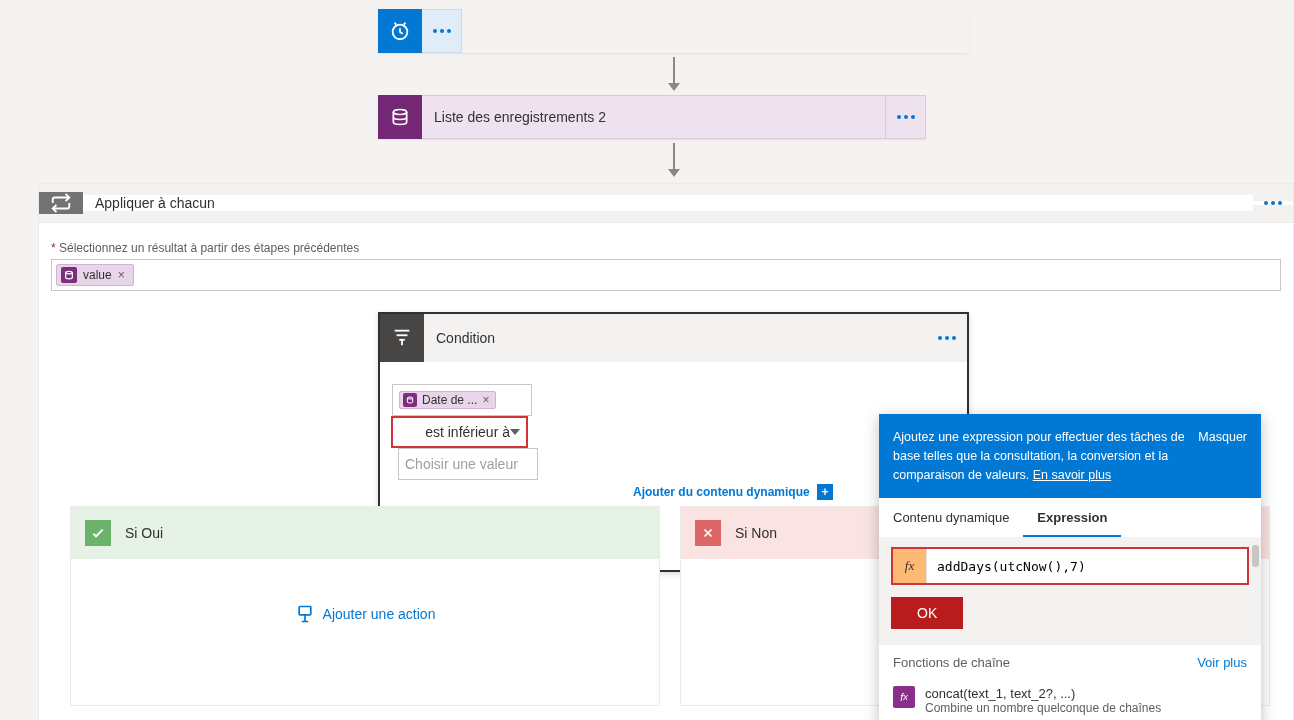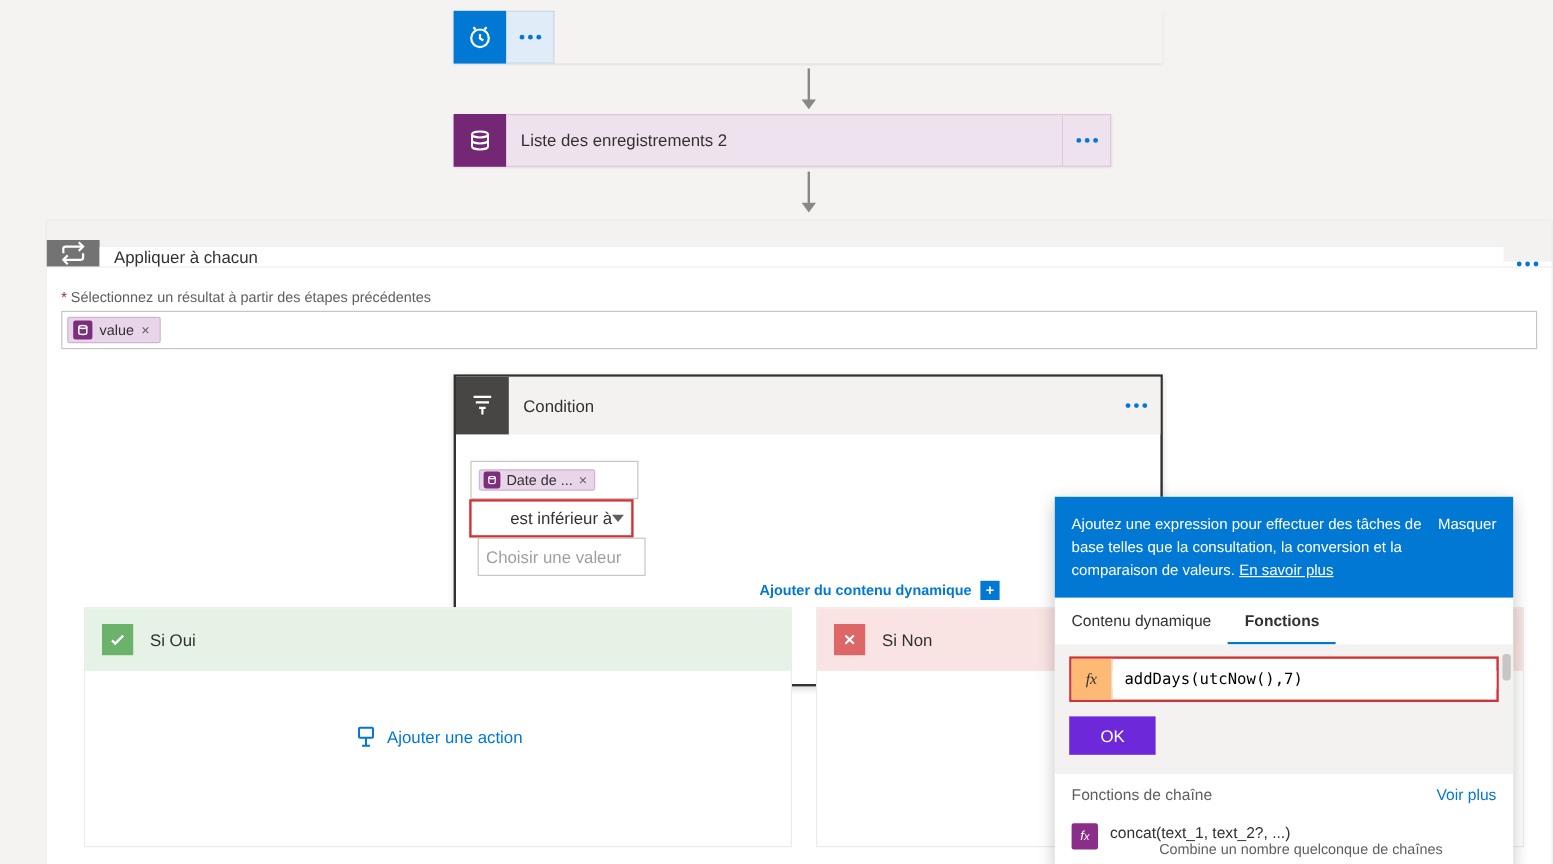"Appliquer à chacun" .apply-bar { align-items: flex-end -> center }
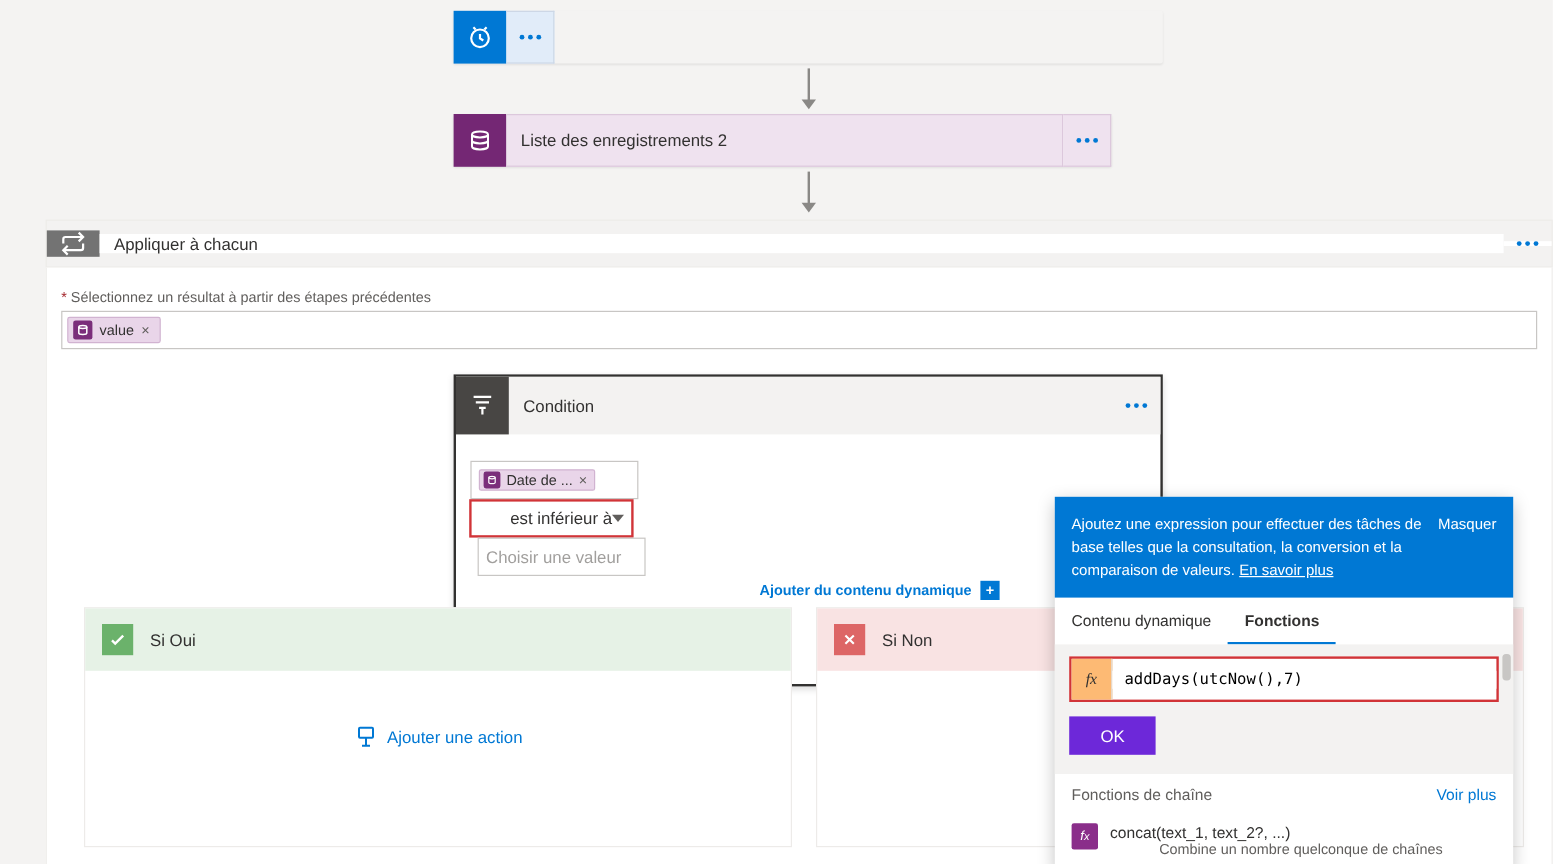"Fonctions" div.tab { text: Fonctions -> Expression }
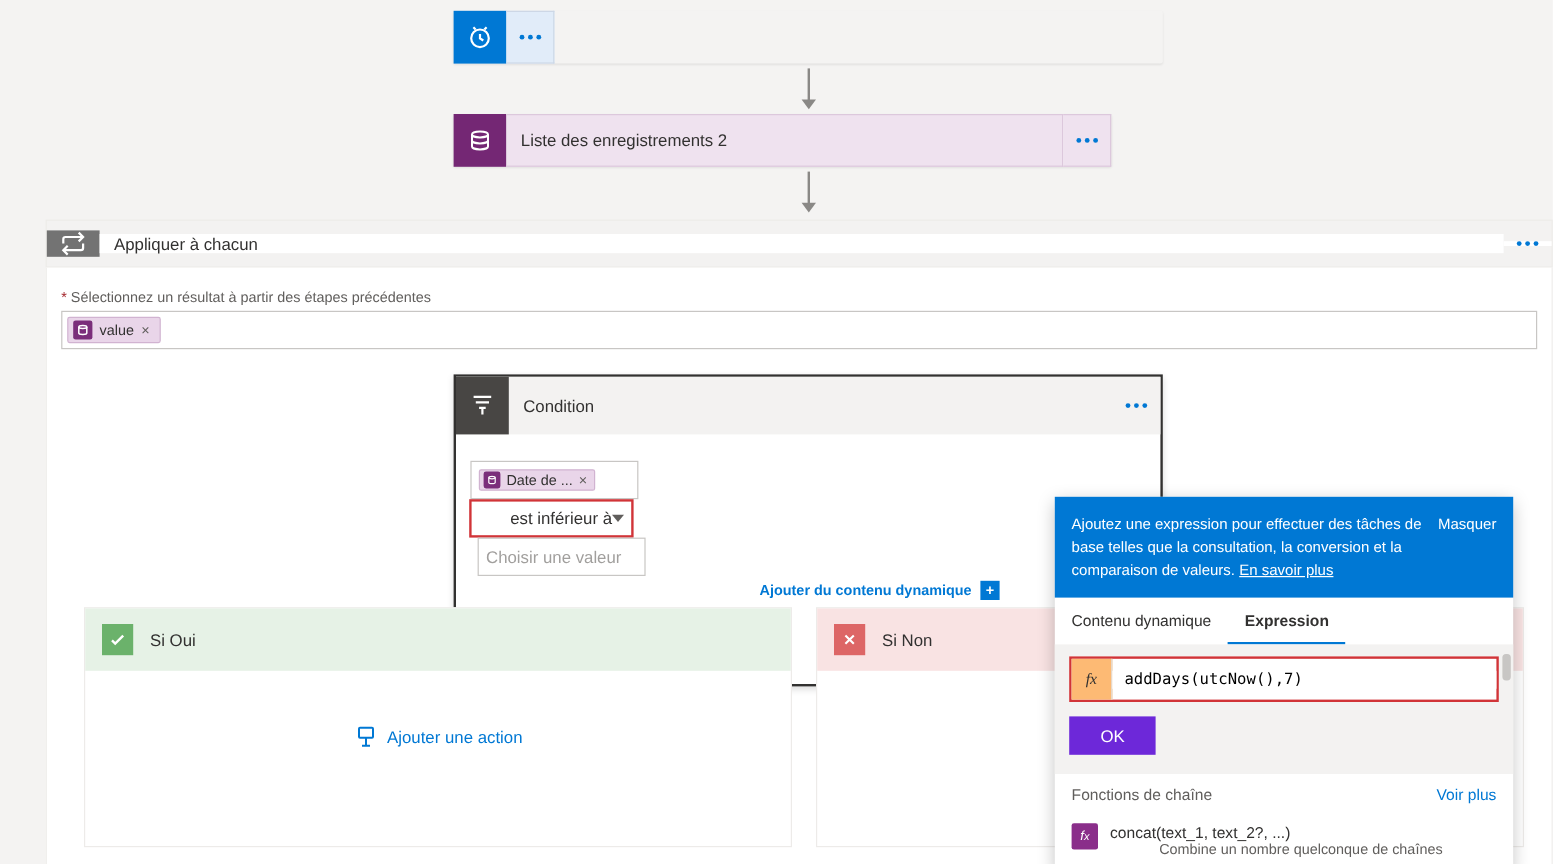"OK" .ok-btn { background: #6d28d9 -> #b91c1c }
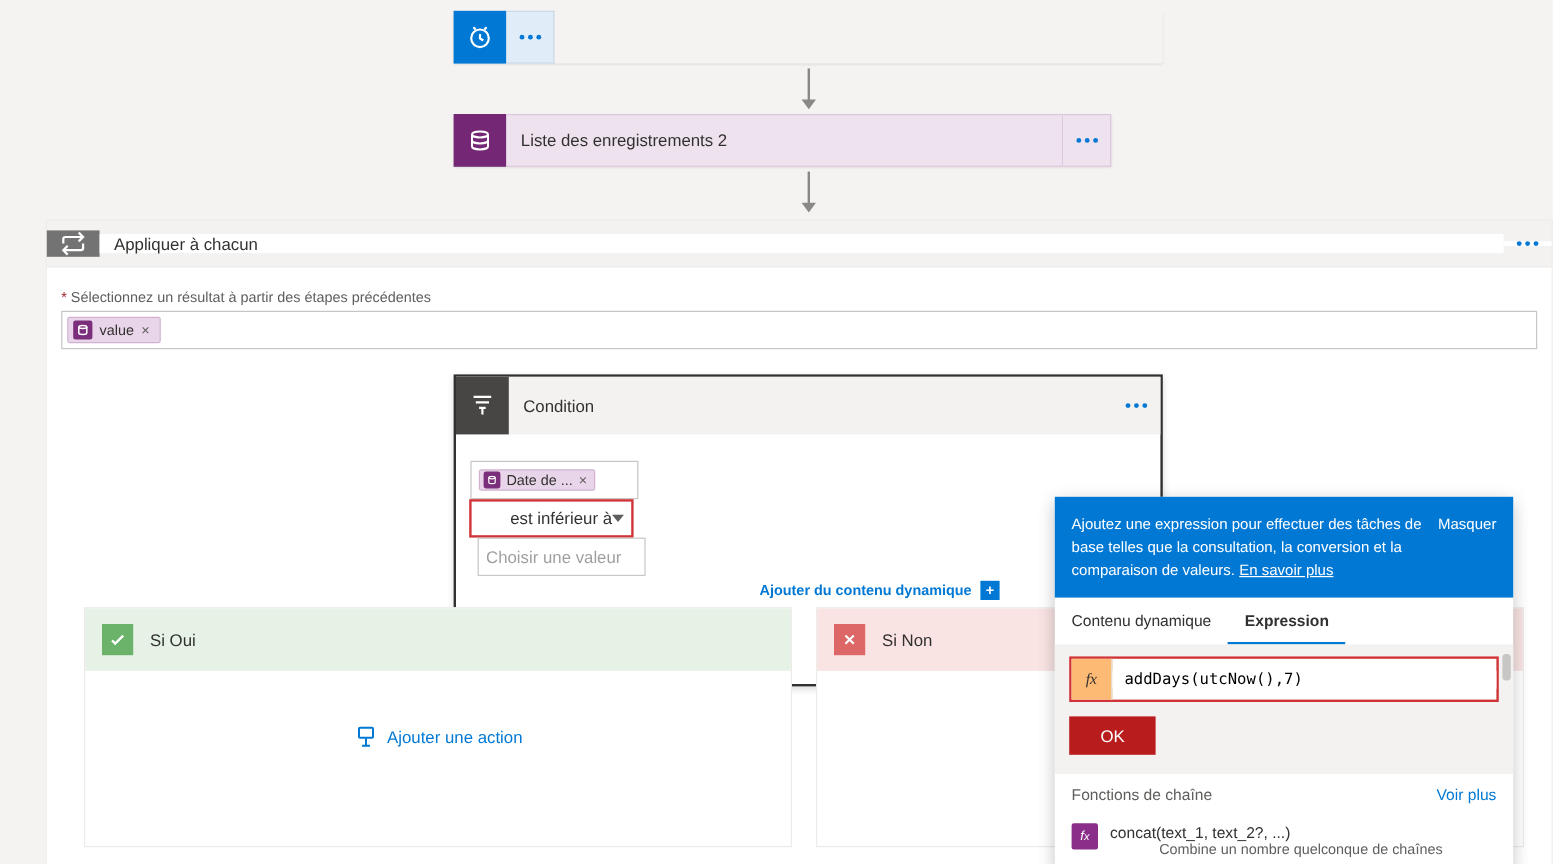"Combine un nombre quelconque de" .func-txt .desc { margin-left: 41px -> none }
